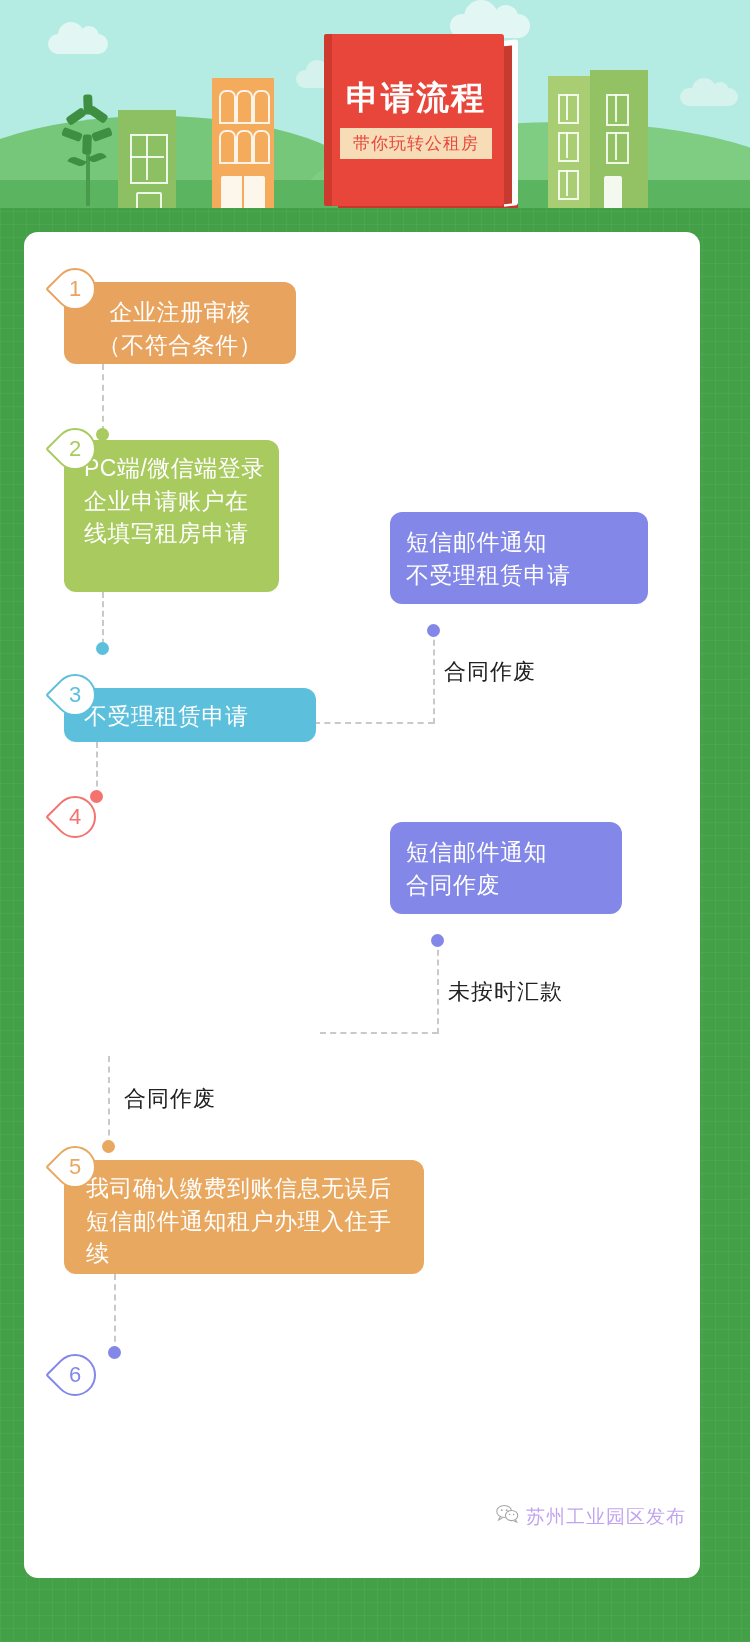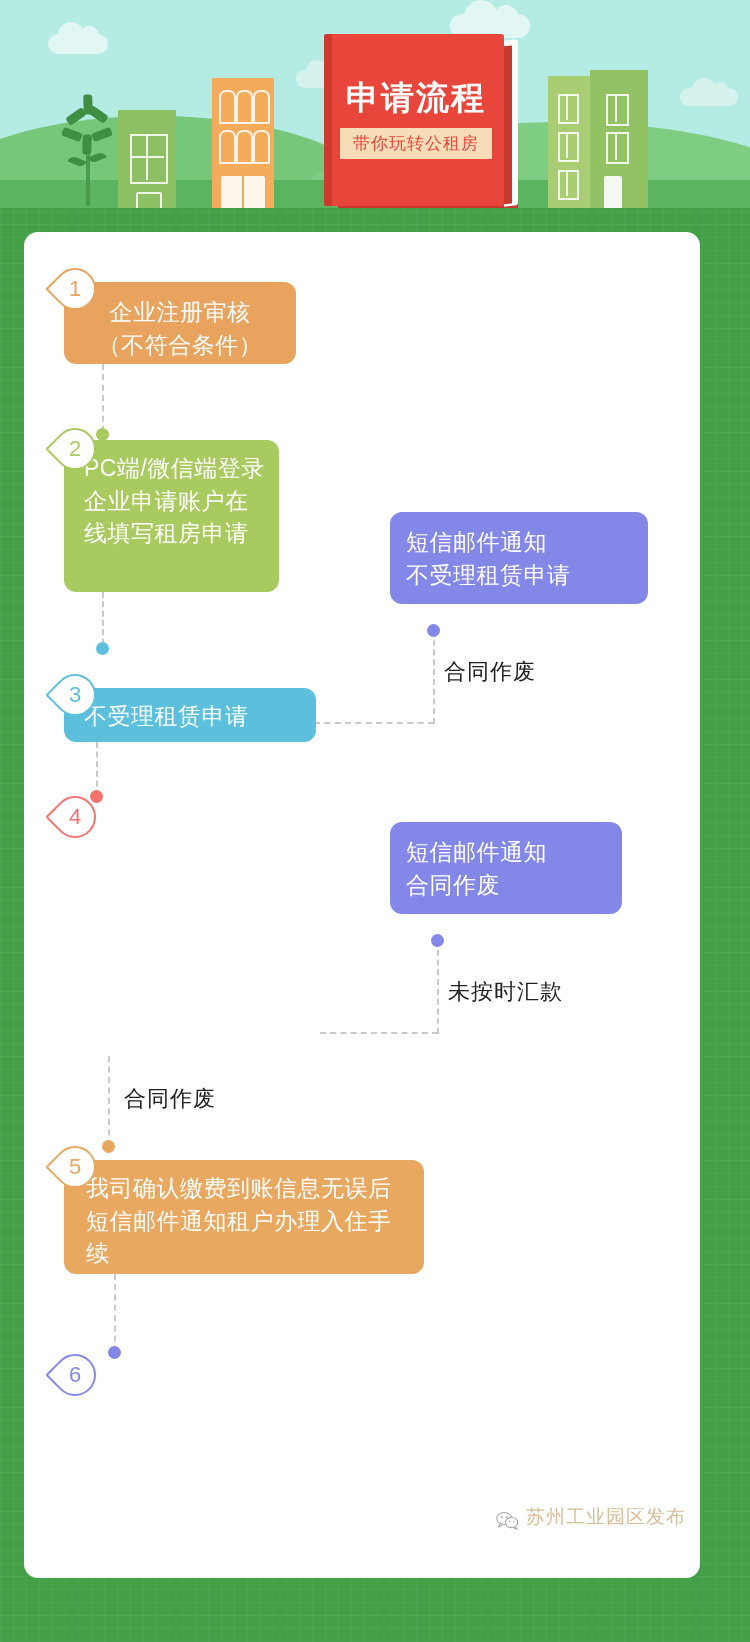"苏州工业园区发布" .wm { align-items: flex-end -> flex-start; color: #a16207 -> #6d28d9 }
